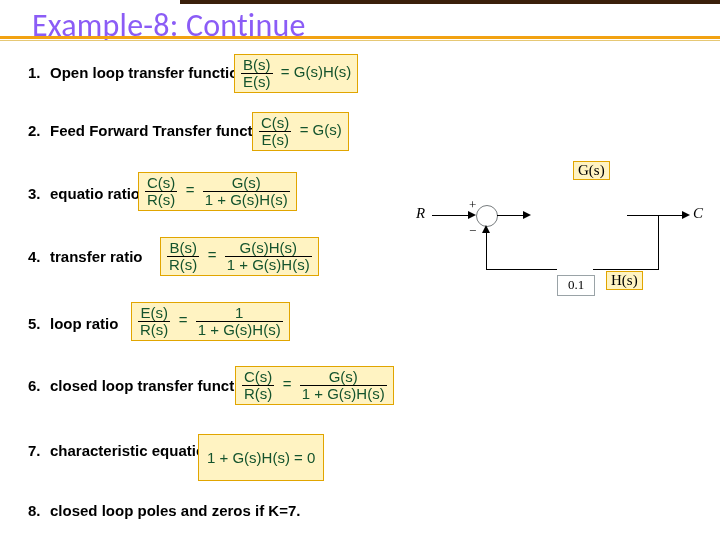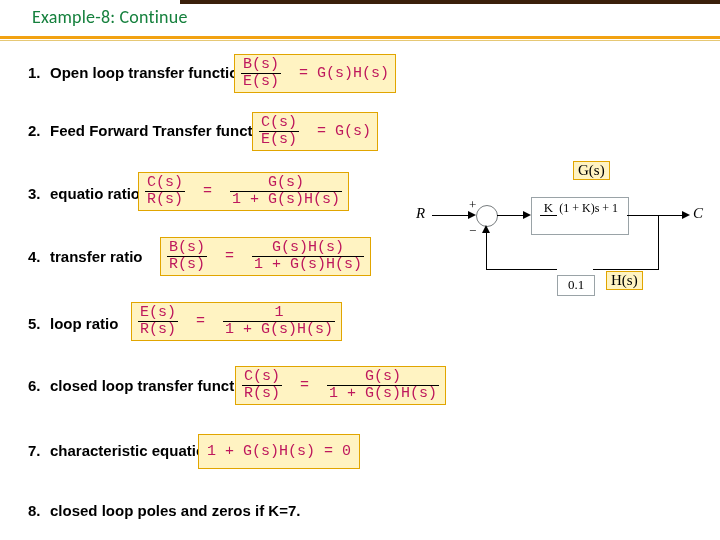"Example-8: Continue" .h2 { color: #15803d -> #8b5cf6; font-size: 18px -> 32px }
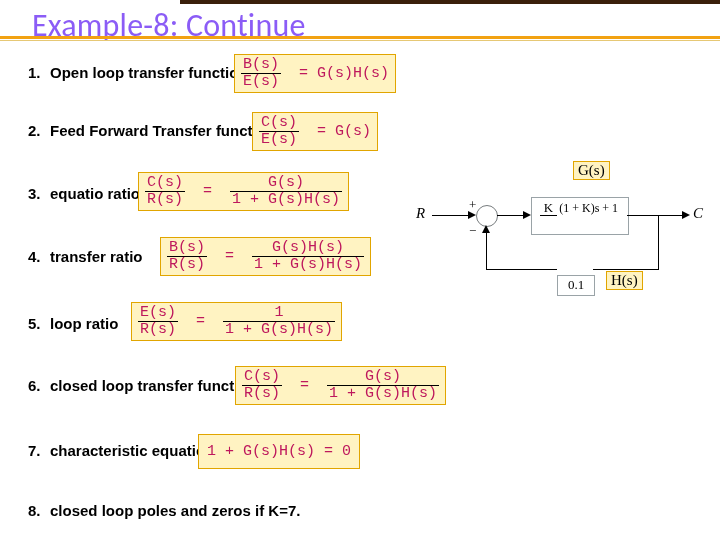"B(s)" .frm { color: #be185d -> #14532d; font-family: Liberation Mono, monospace -> Liberation Sans, sans-serif }
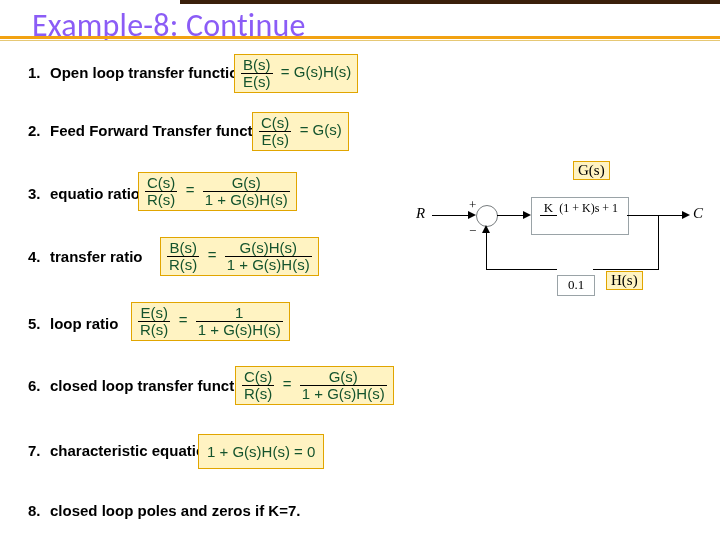"K (1 + K)s +" div.box { html: <div> <div><span><span>K</span><span>(1 + K)s + 1</span></span></div> </div> -> none }
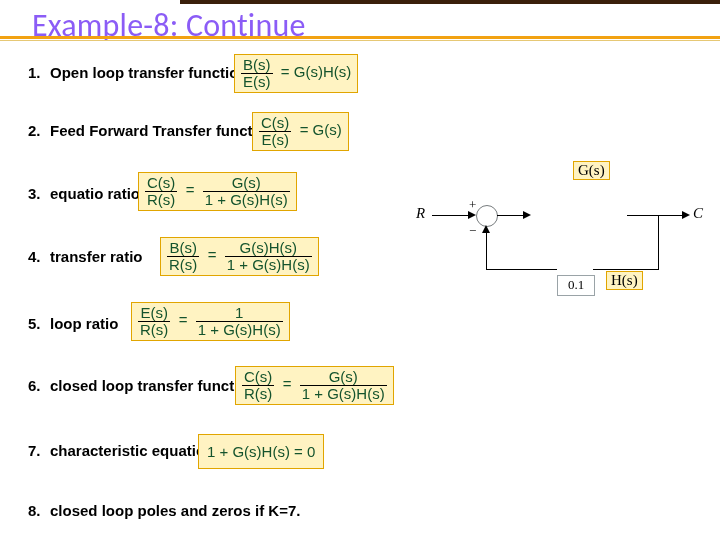"1 + G(s)H(s) = 0" div.frm { padding: 8px 8px -> 14px 8px }
